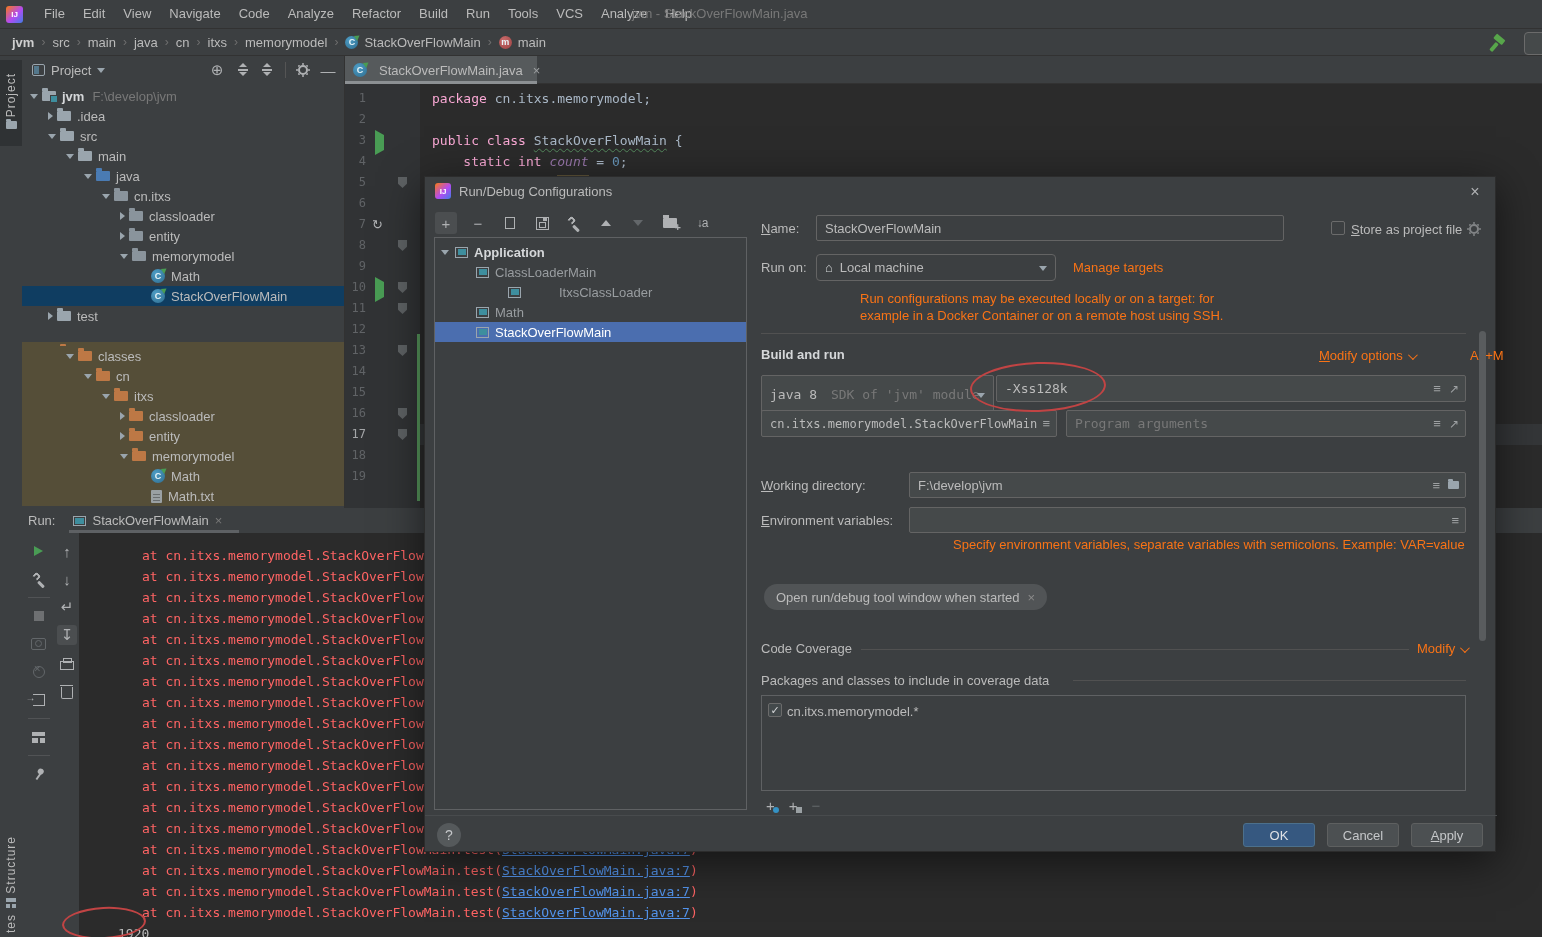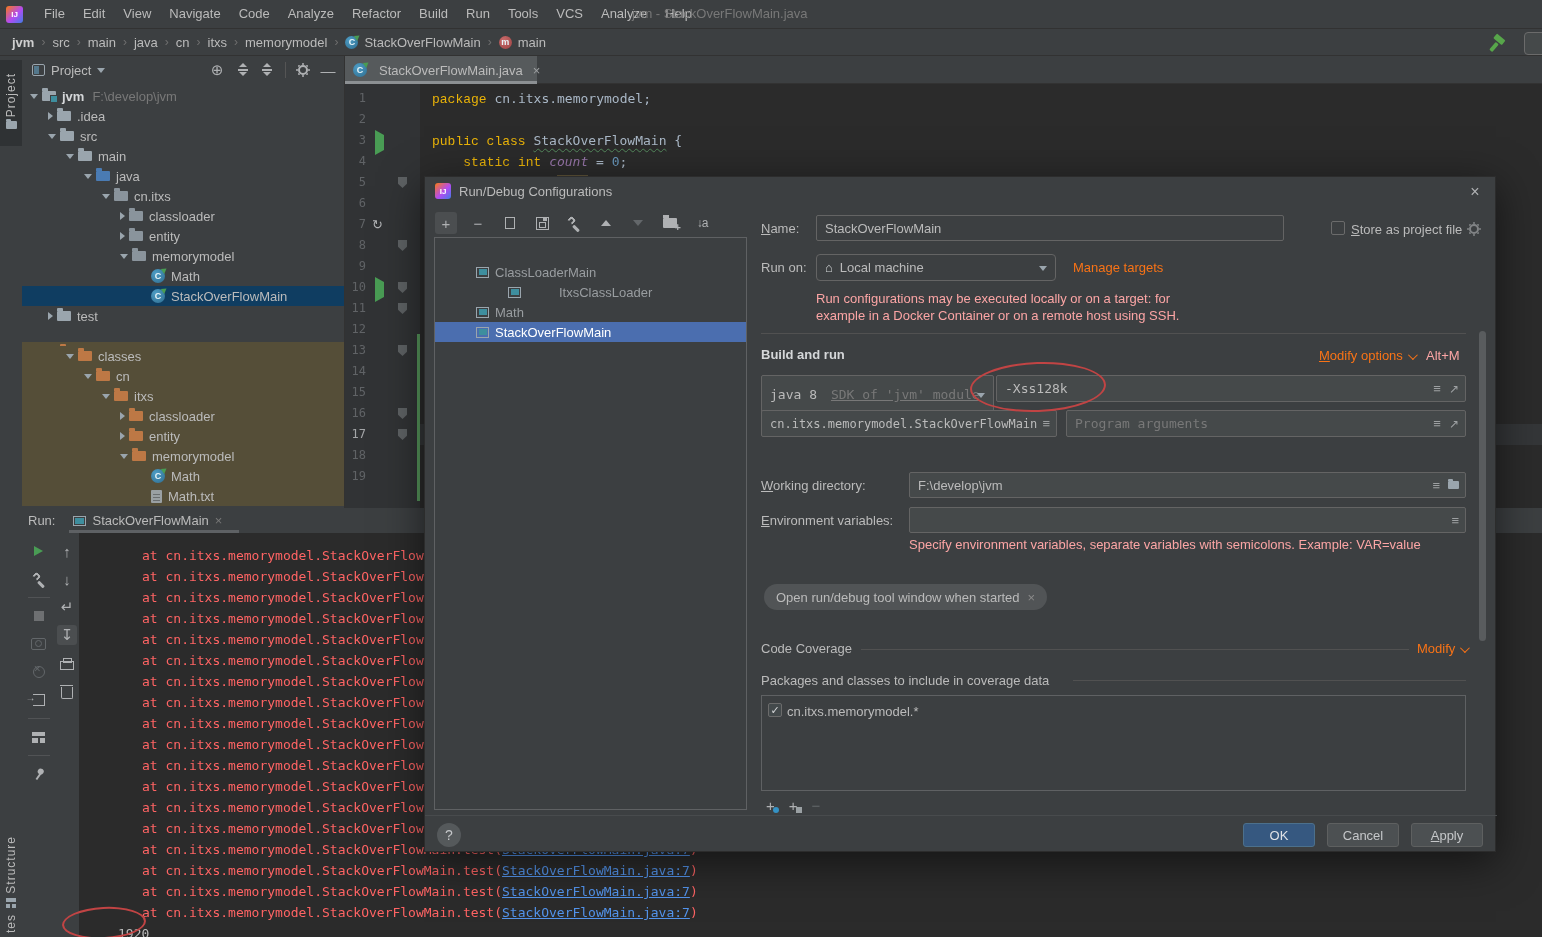"package" .tok-kw { color: #eab308 -> #f9a8d4; font-family: Liberation Mono, monospace -> none }
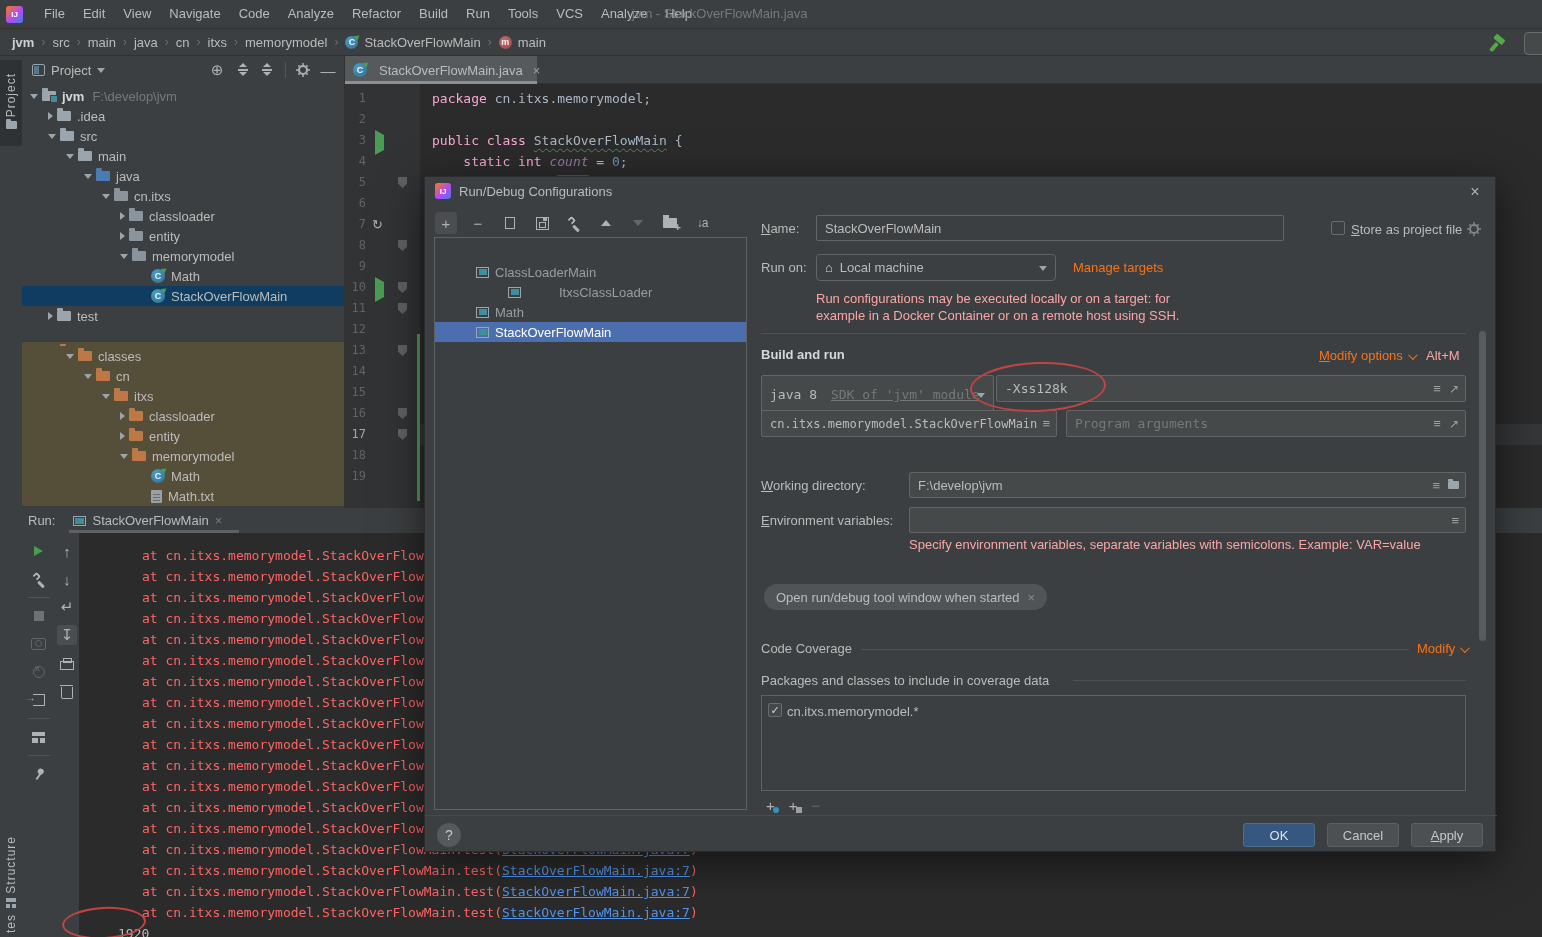"Application" div.dtrow { html: none -> <div> <span></span> <span></span> <span>Application</span> </div> }
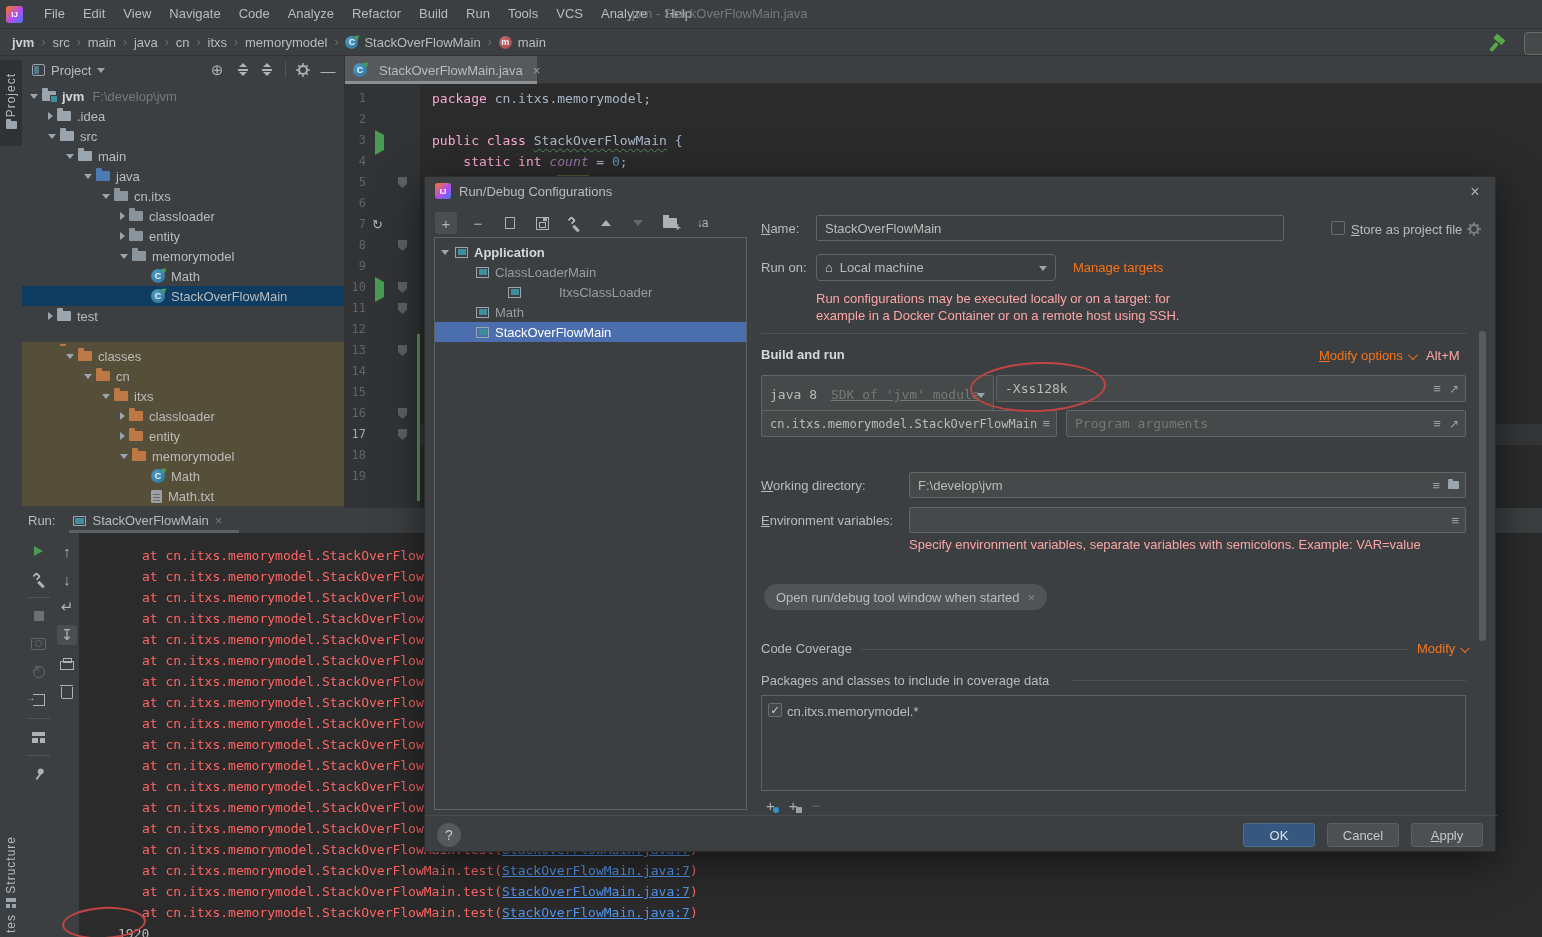"Run configurations may be executed" .hint { color: #fca5a5 -> #f97316; margin-left: none -> 44px }
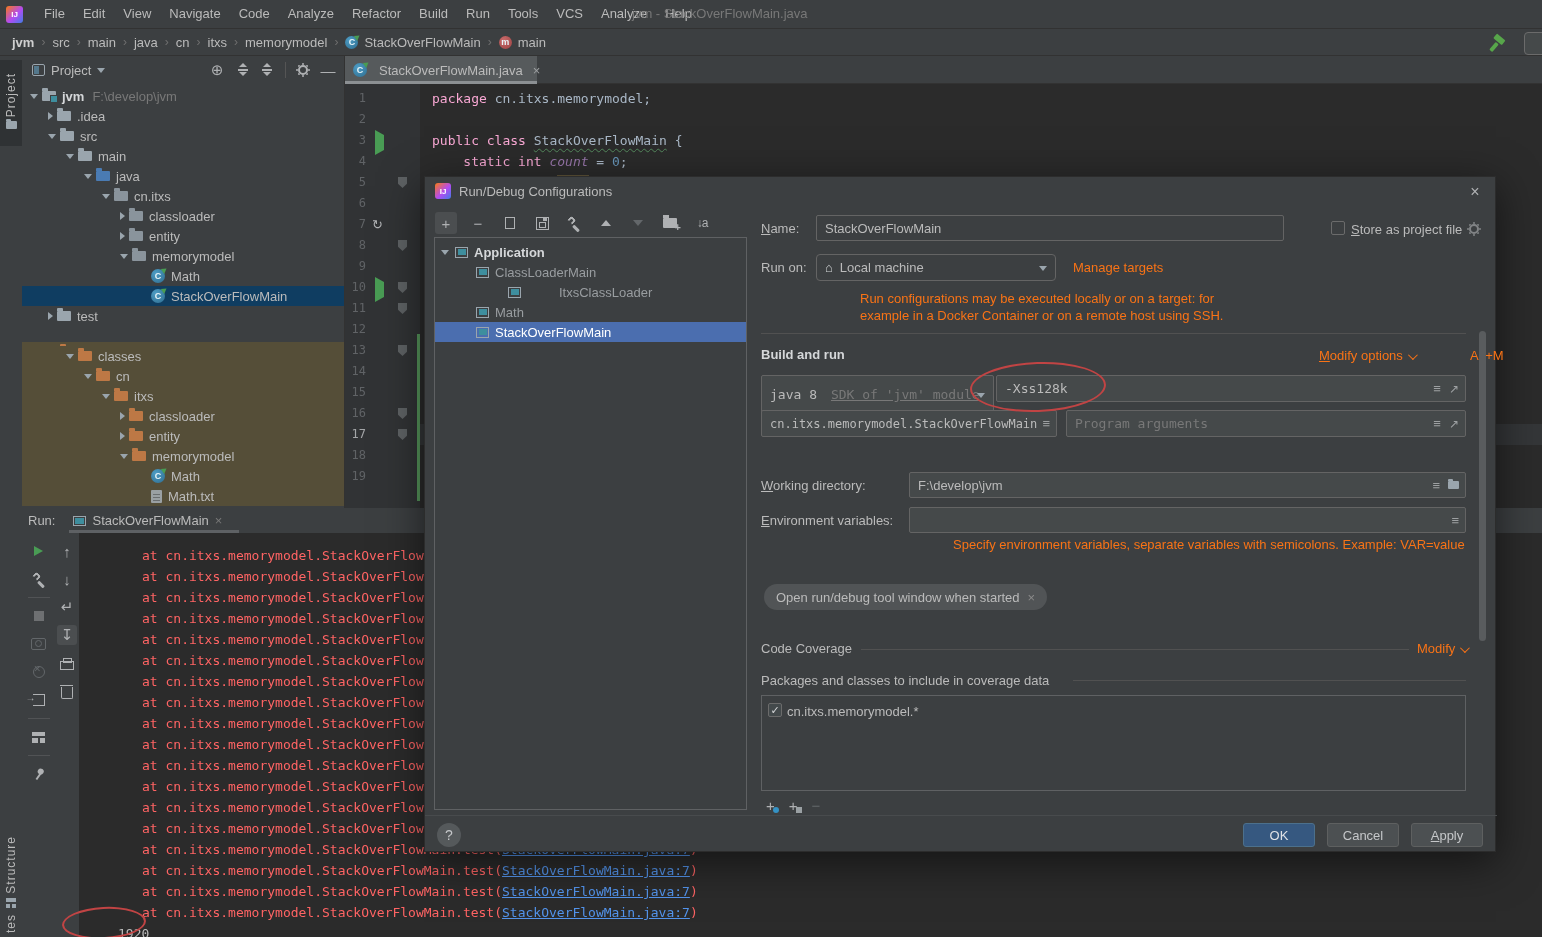"SDK of 'jvm' module" span.ph { text-decoration: underline -> none }
